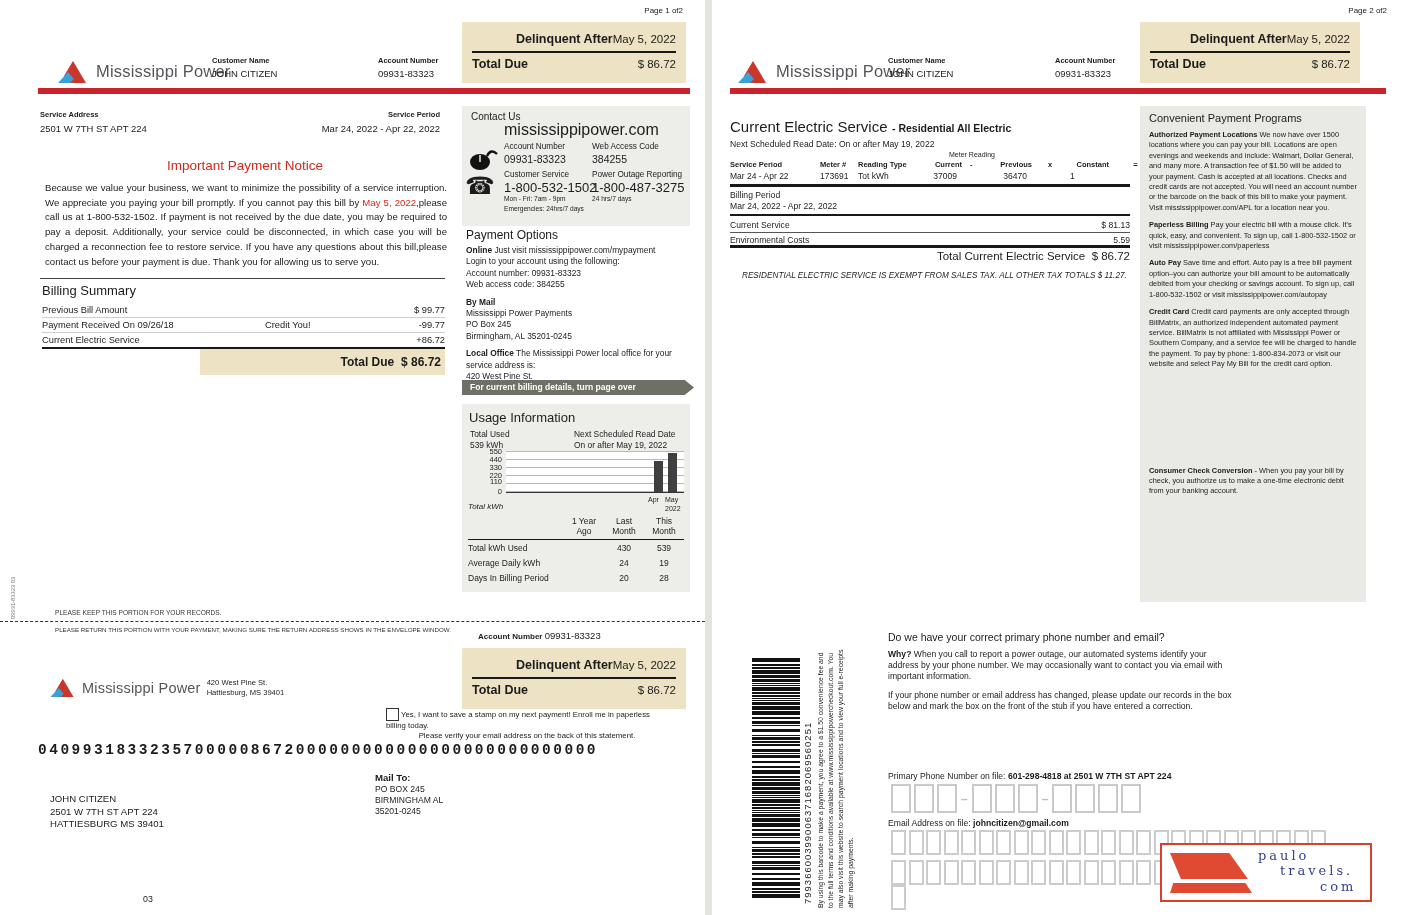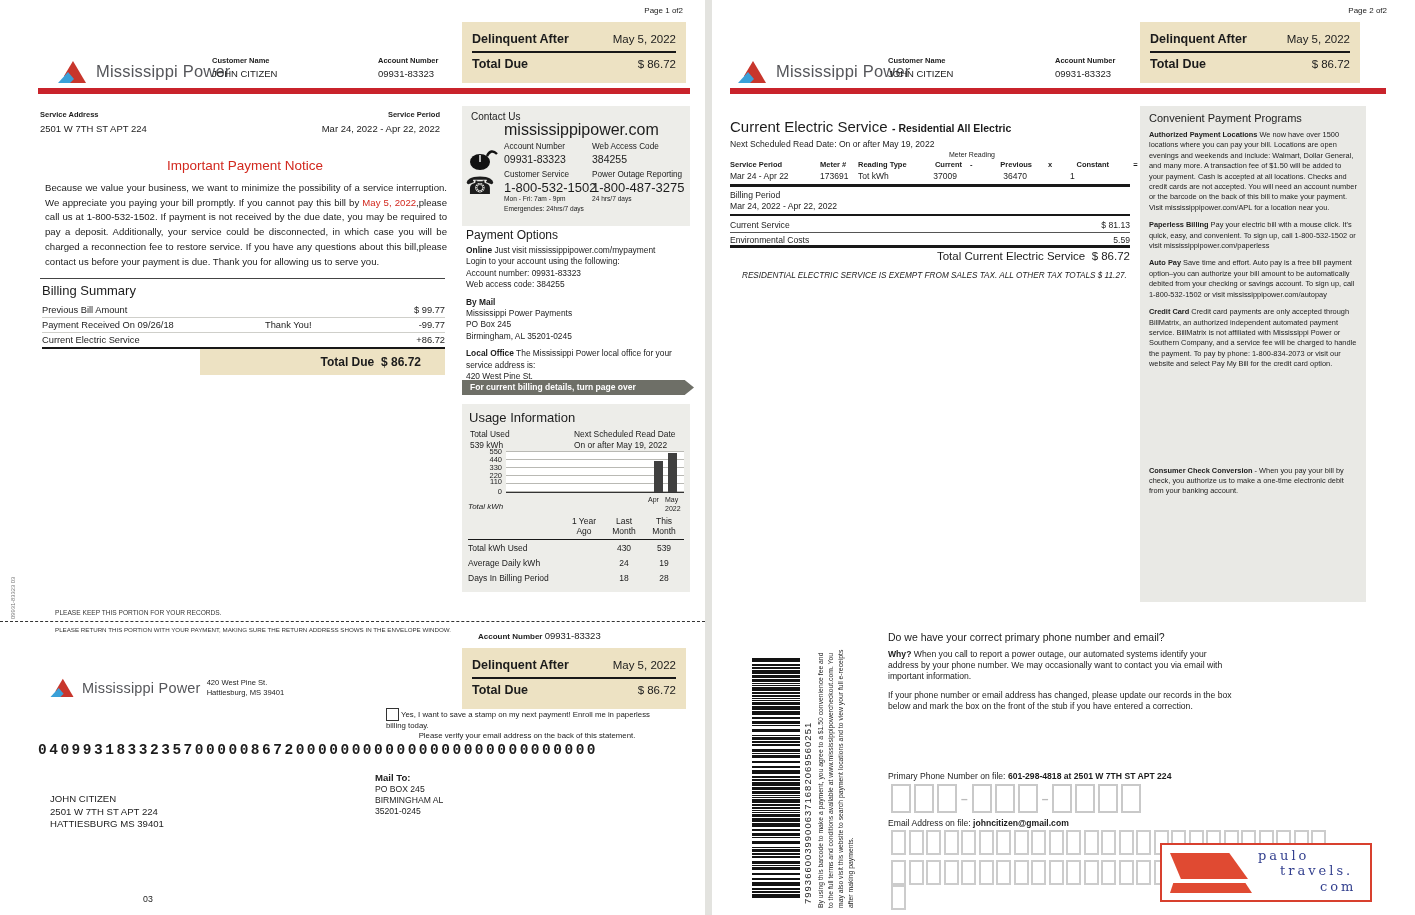"Delinquent After" .tanrow.first { justify-content: none -> flex-end }
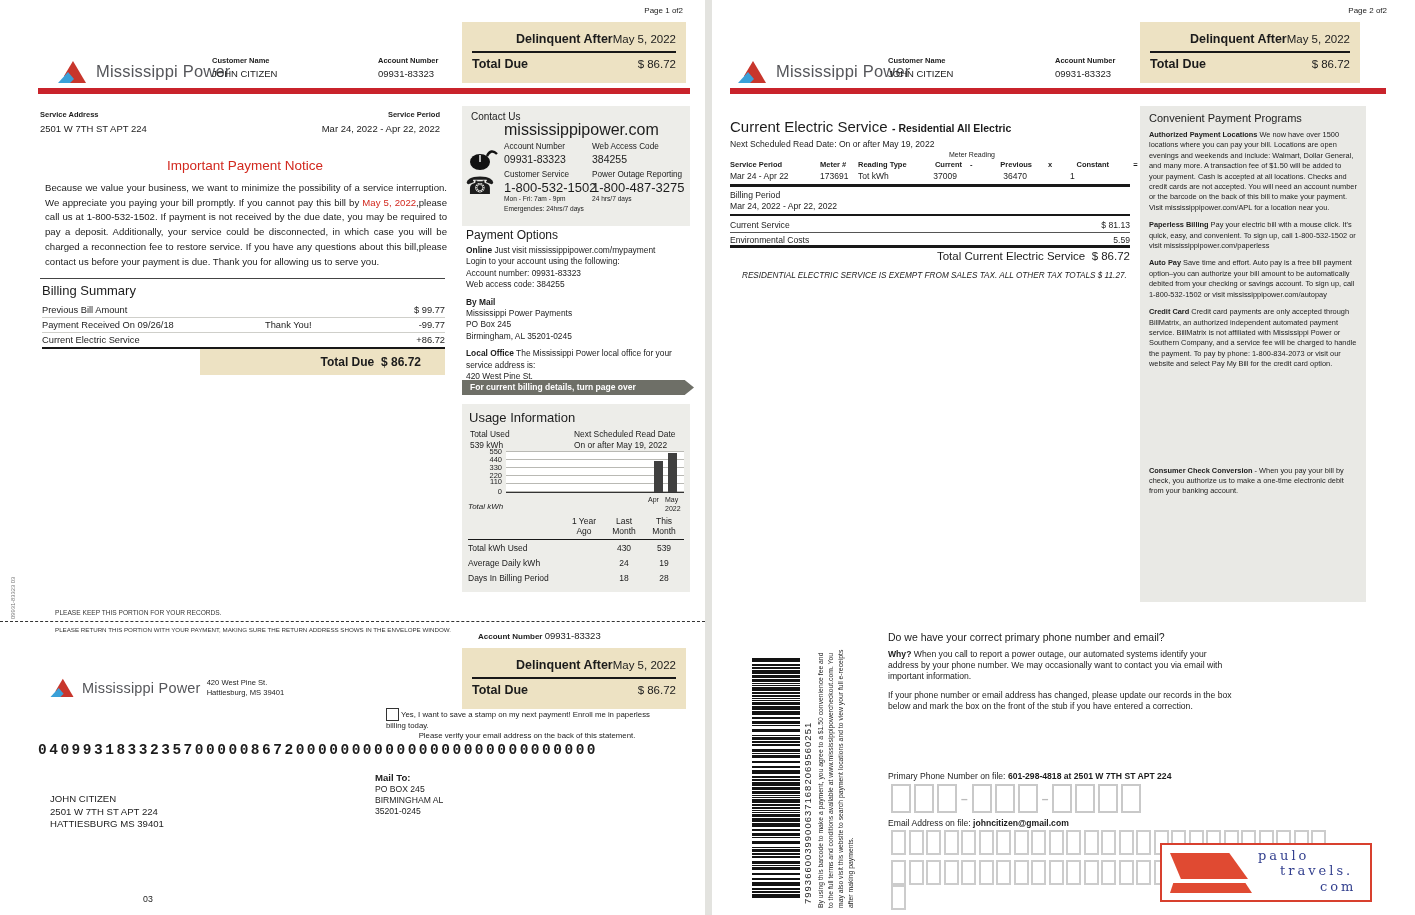"Thank You!" span { text: Thank -> Credit }
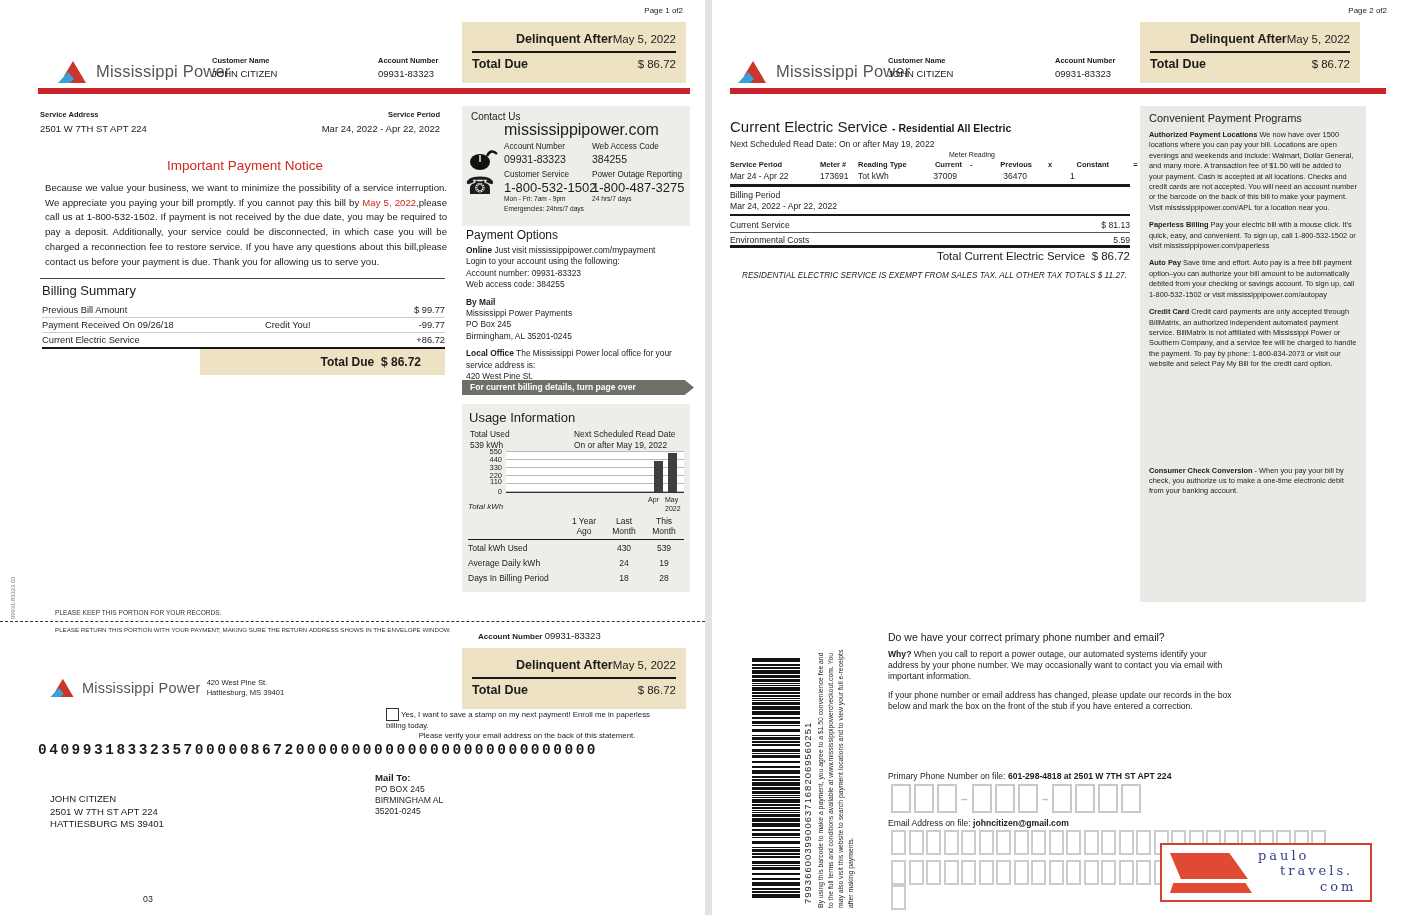"Total Due $ 86.72" div.abs { padding: 6px 24px -> 6px 4px }
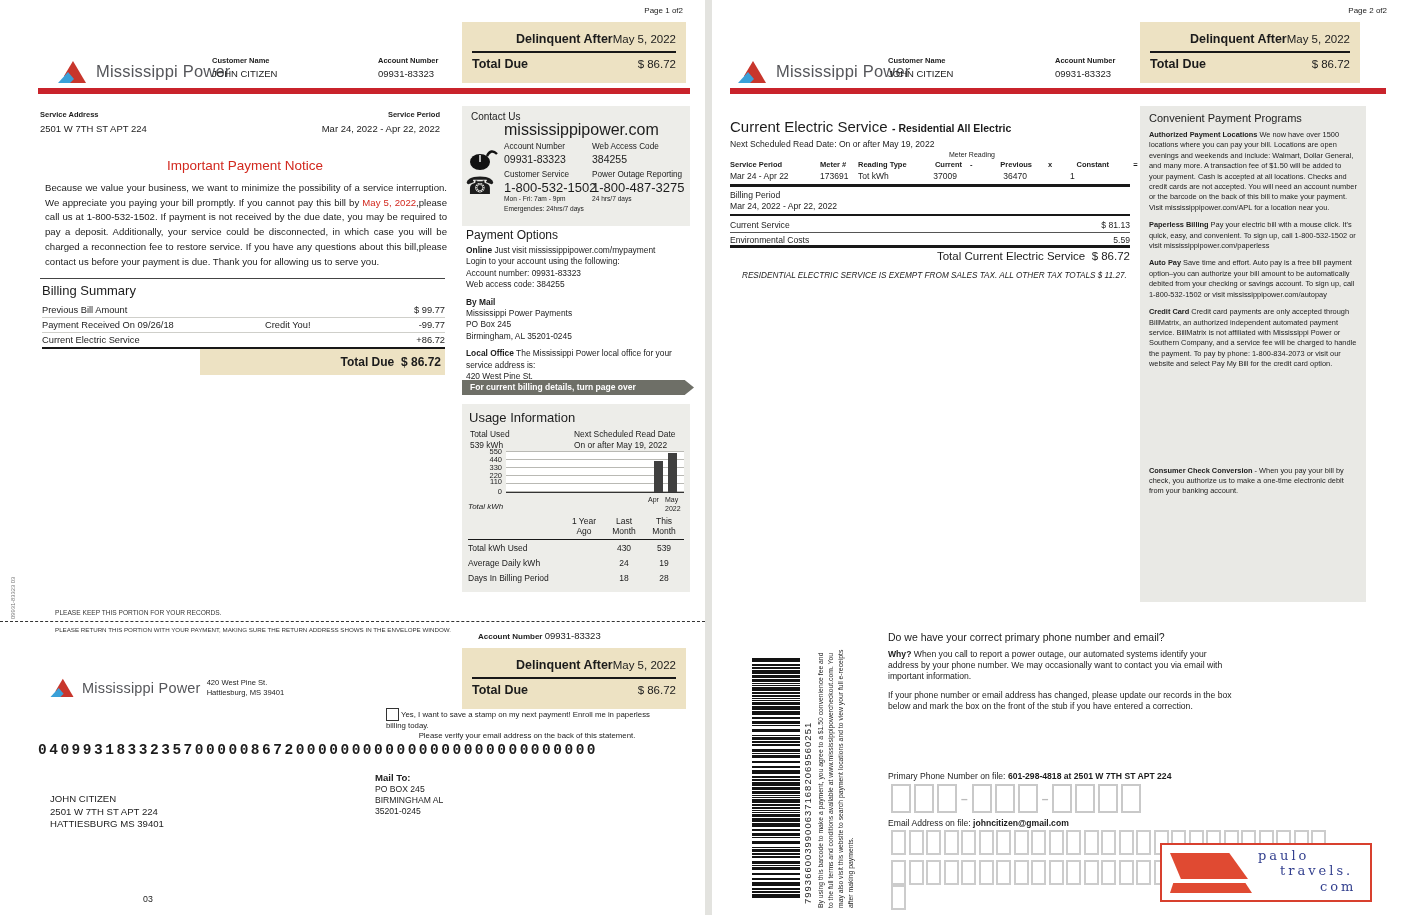"18" td.num { text: 18 -> 20 }
